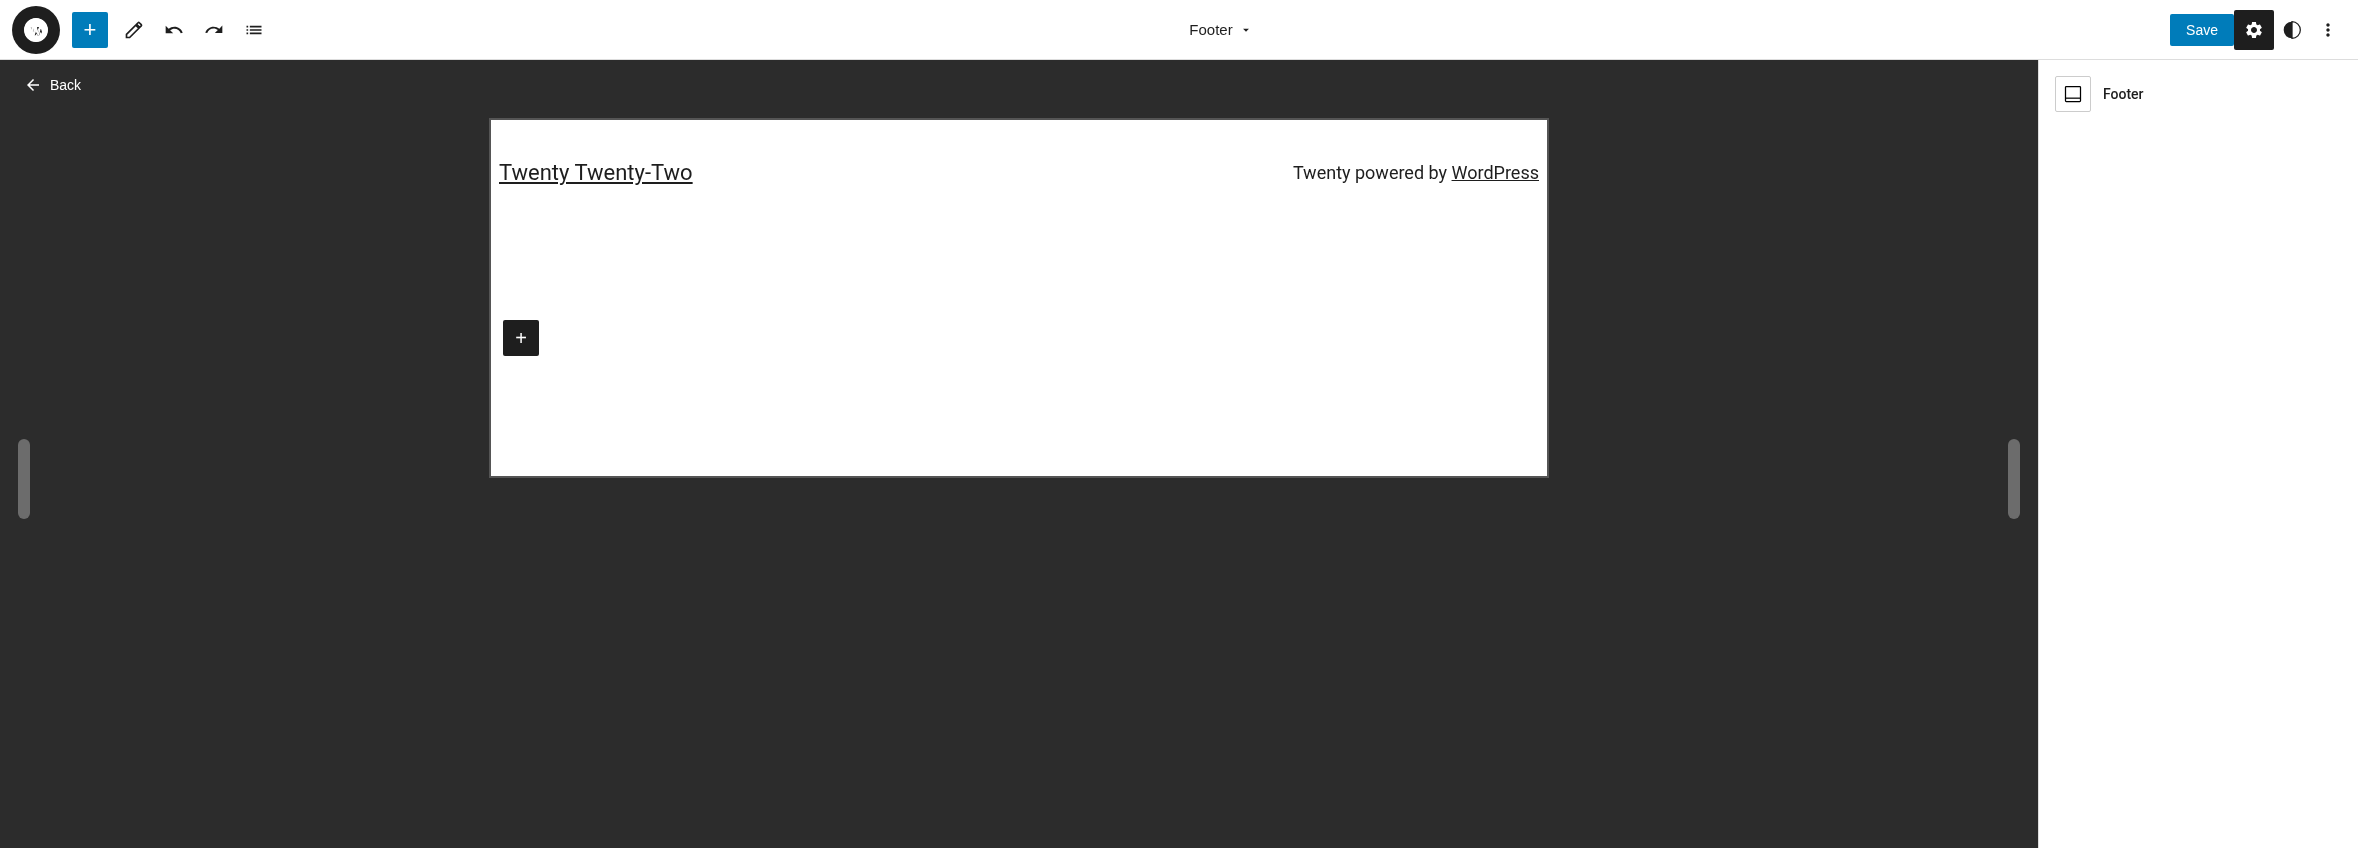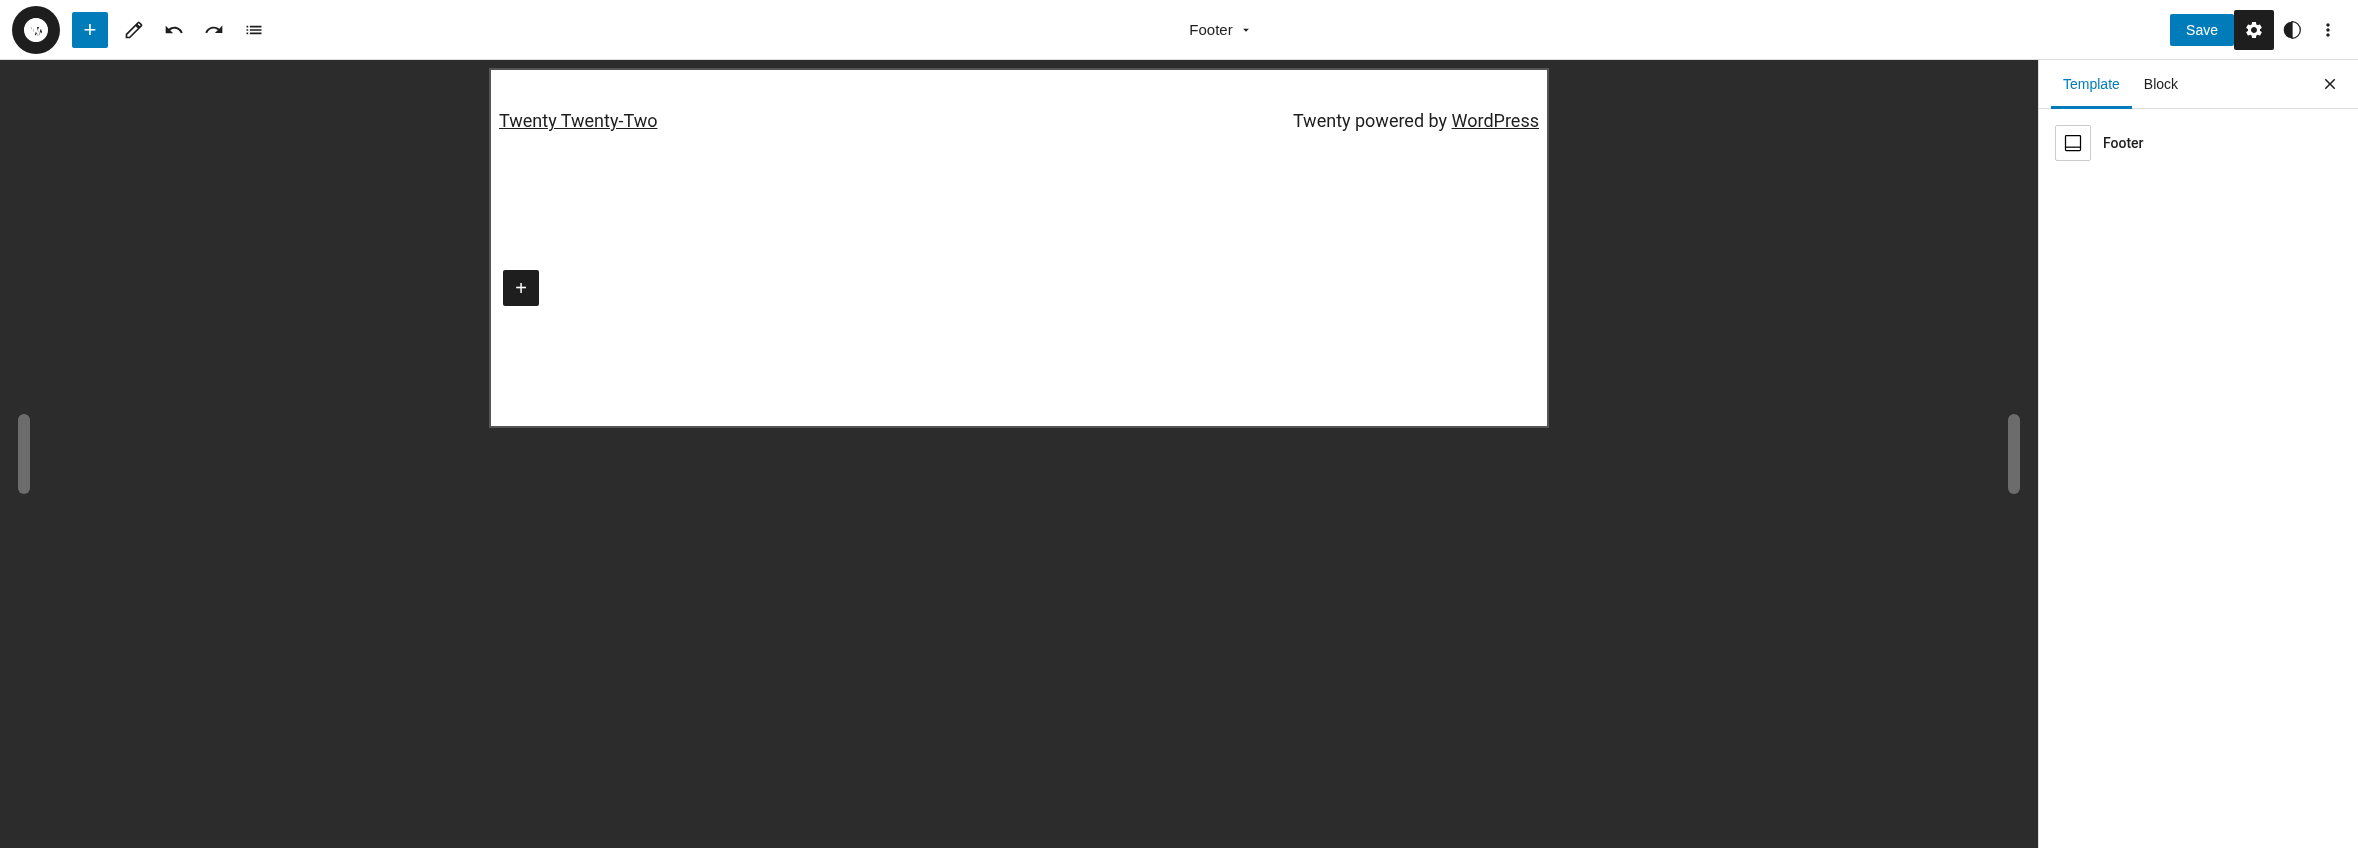"Back" div.editor-topbar { html: none -> <div> <button> <svg> <path></path> </svg> <span>Back</span> </button> </div> }
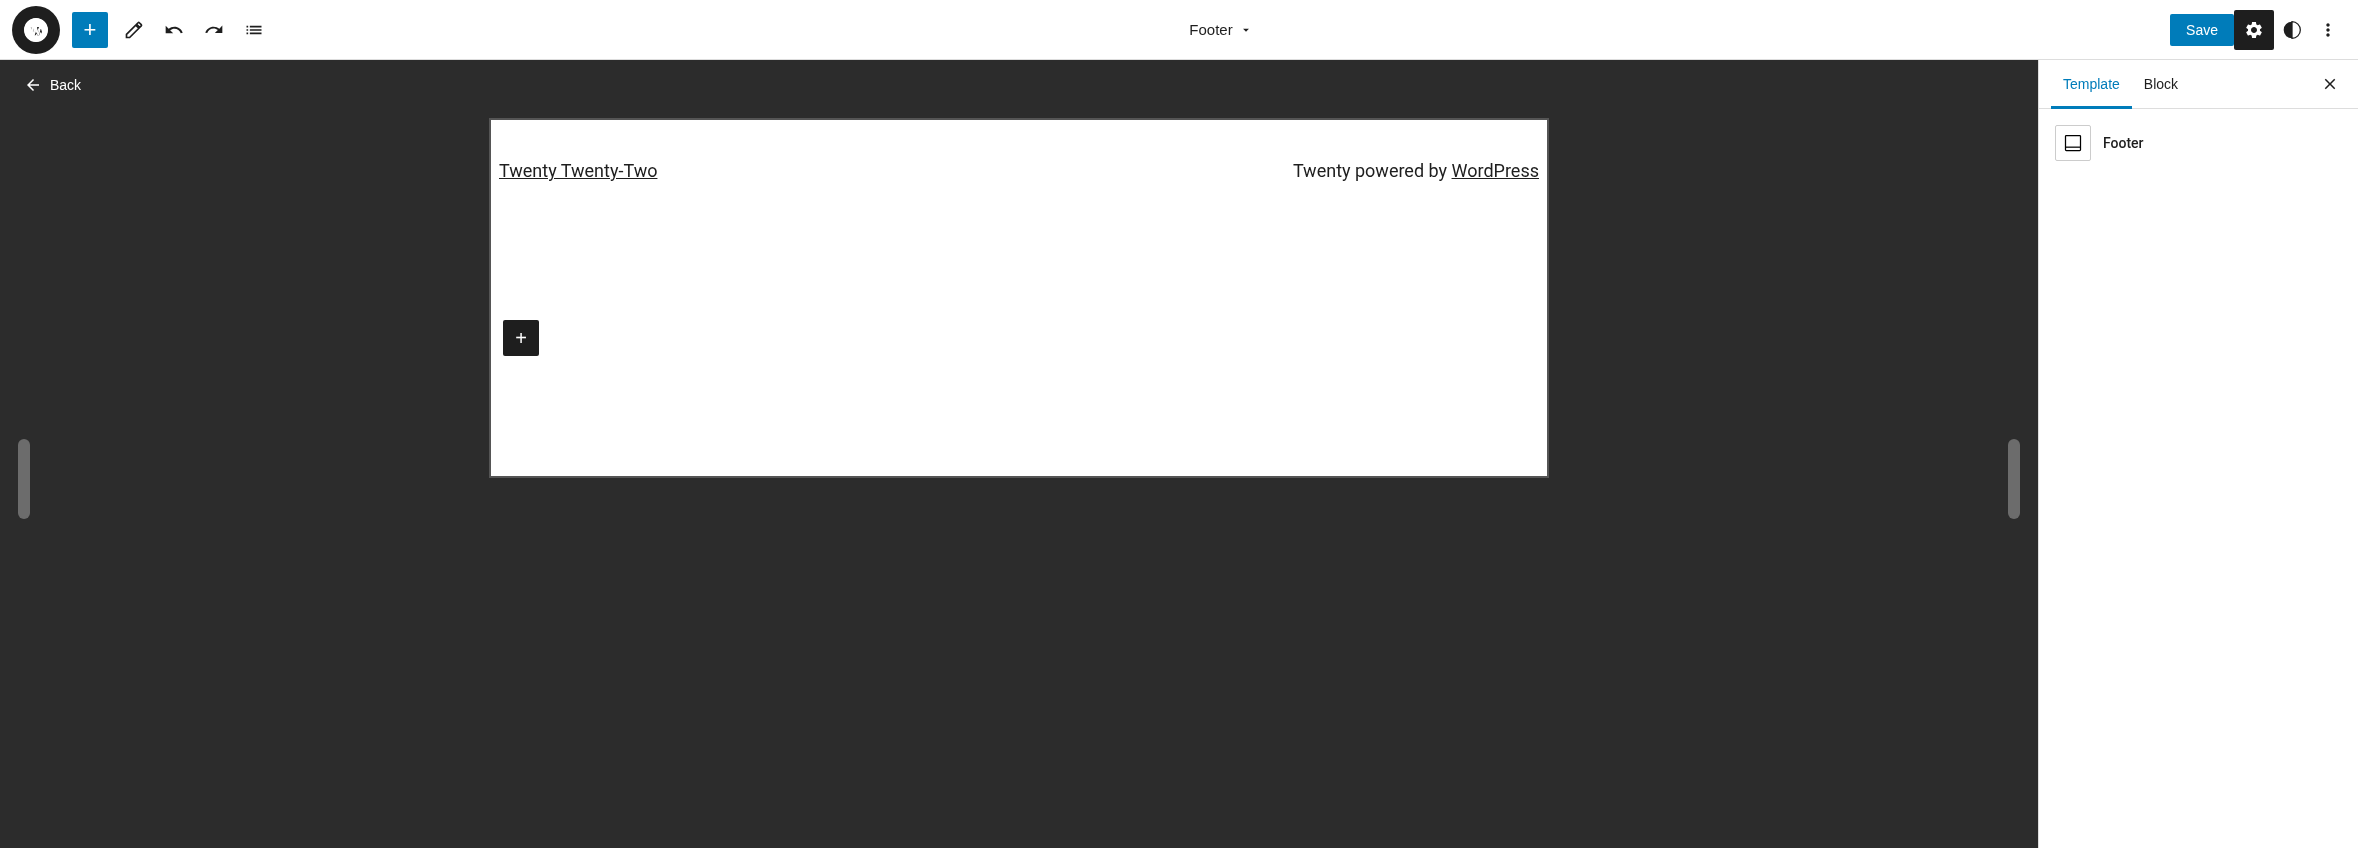"Template" div.sidebar-tabs { html: <div> <button>Template</button> <button>Block</button> <button> <svg> <path></path> </svg> </button> </div> -> none }
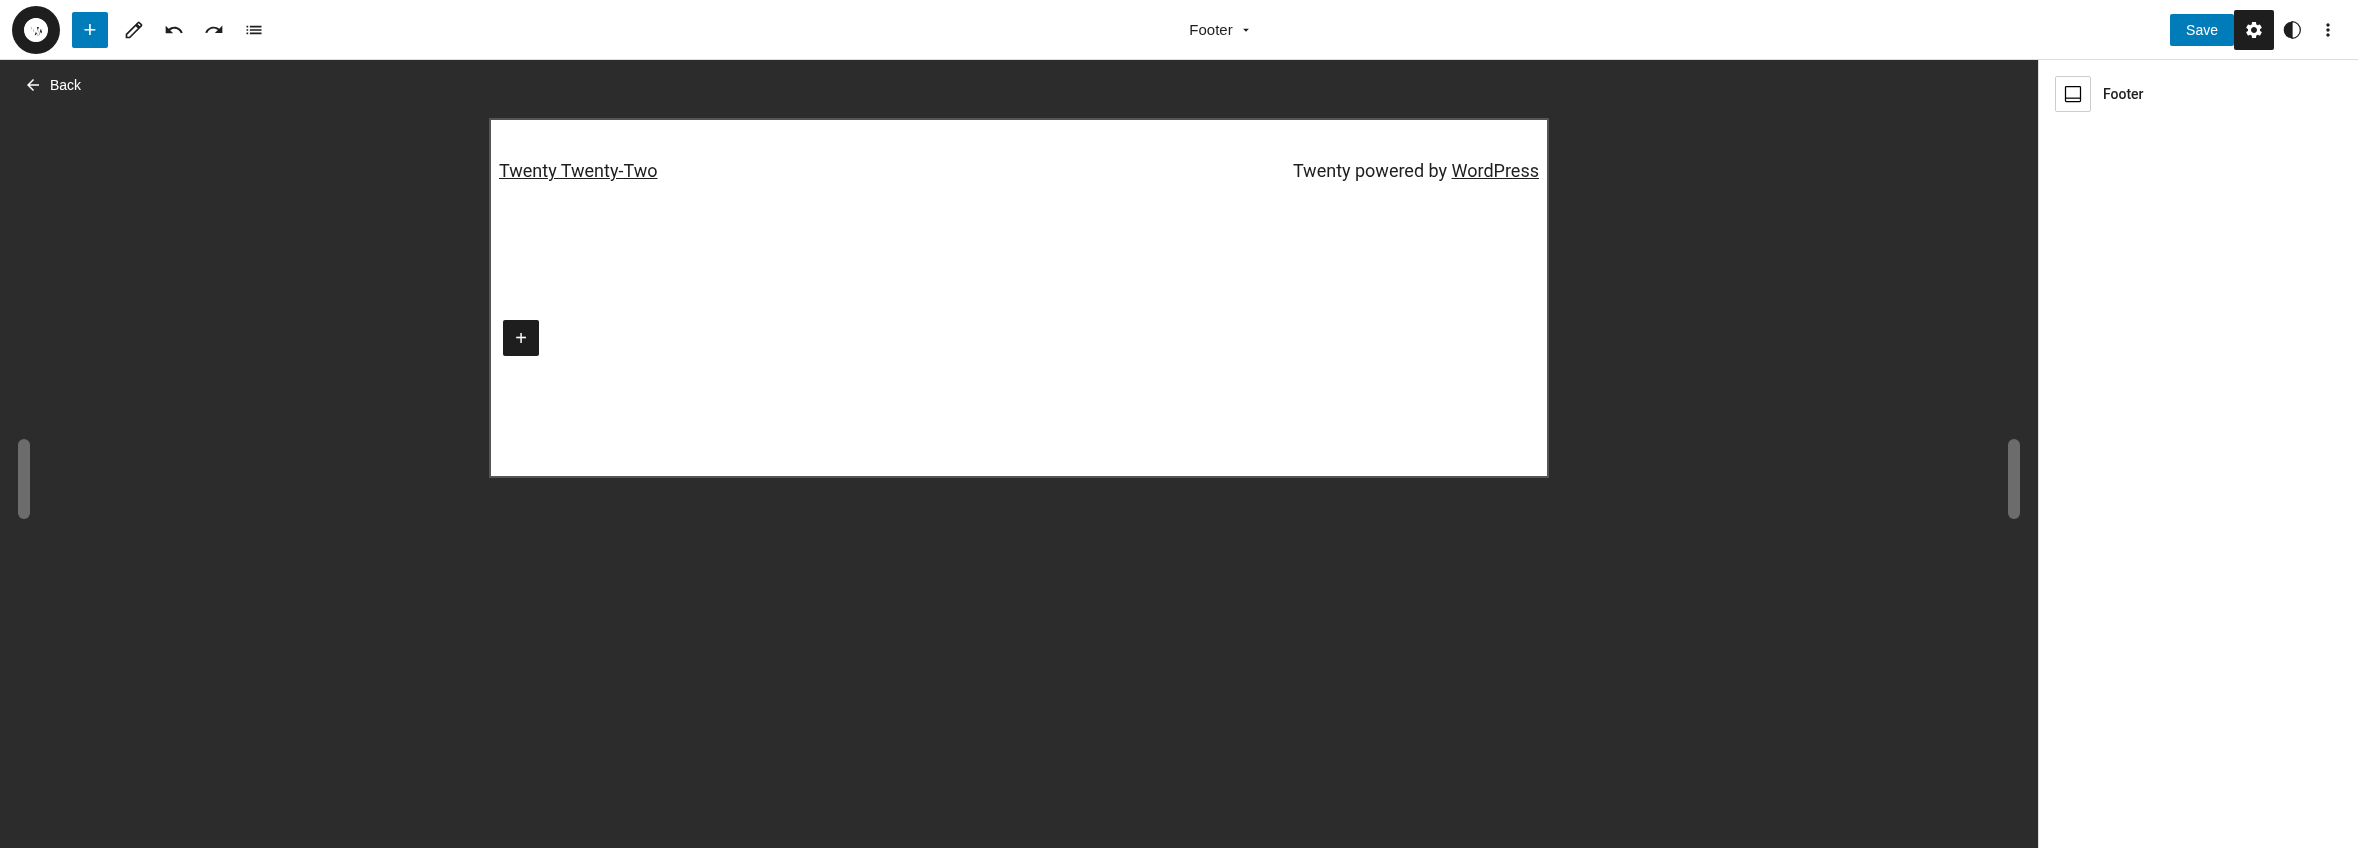"Twenty Twenty-Two" .site-title-link { font-size: 18px -> 22px }
